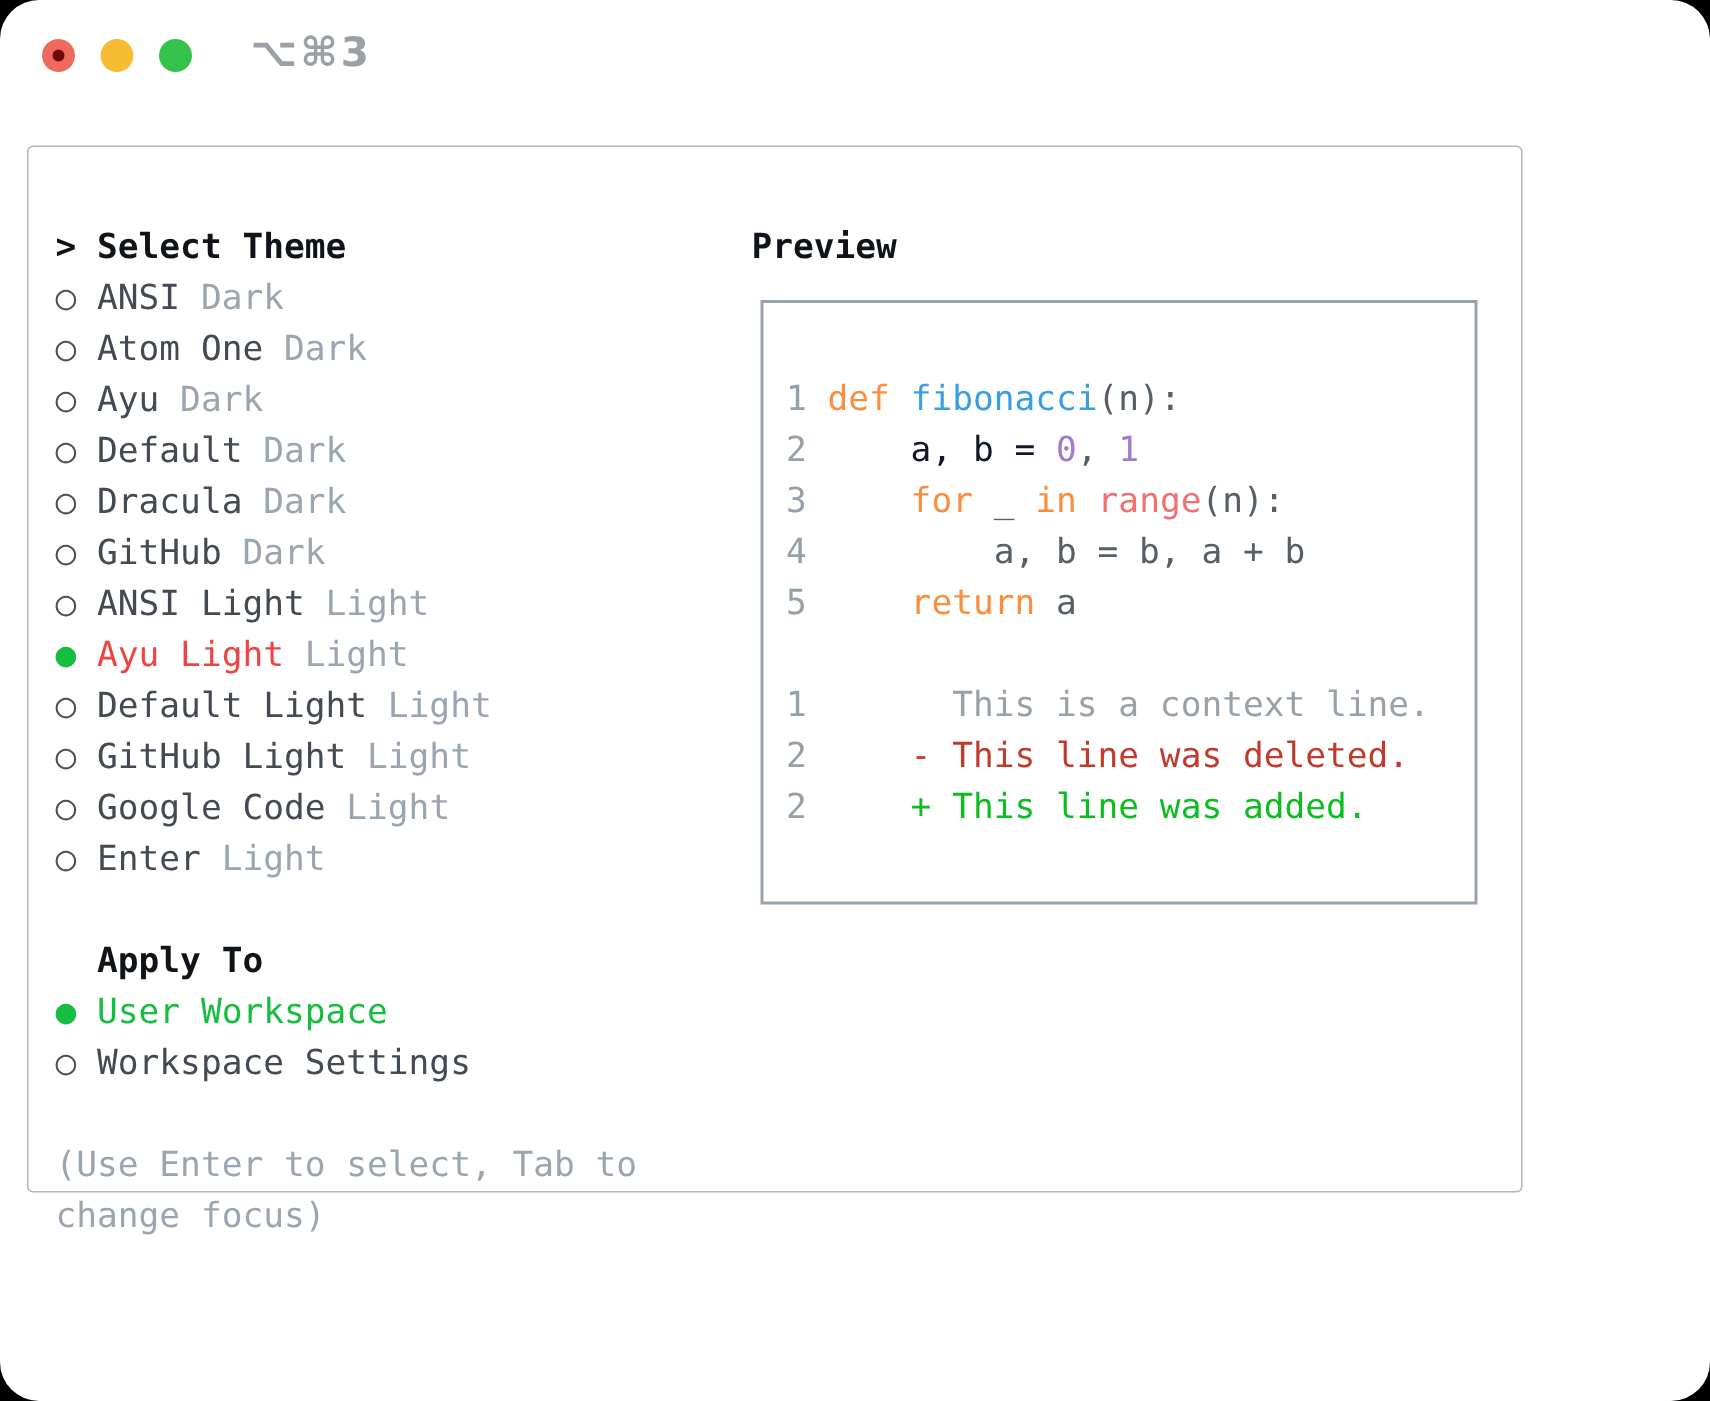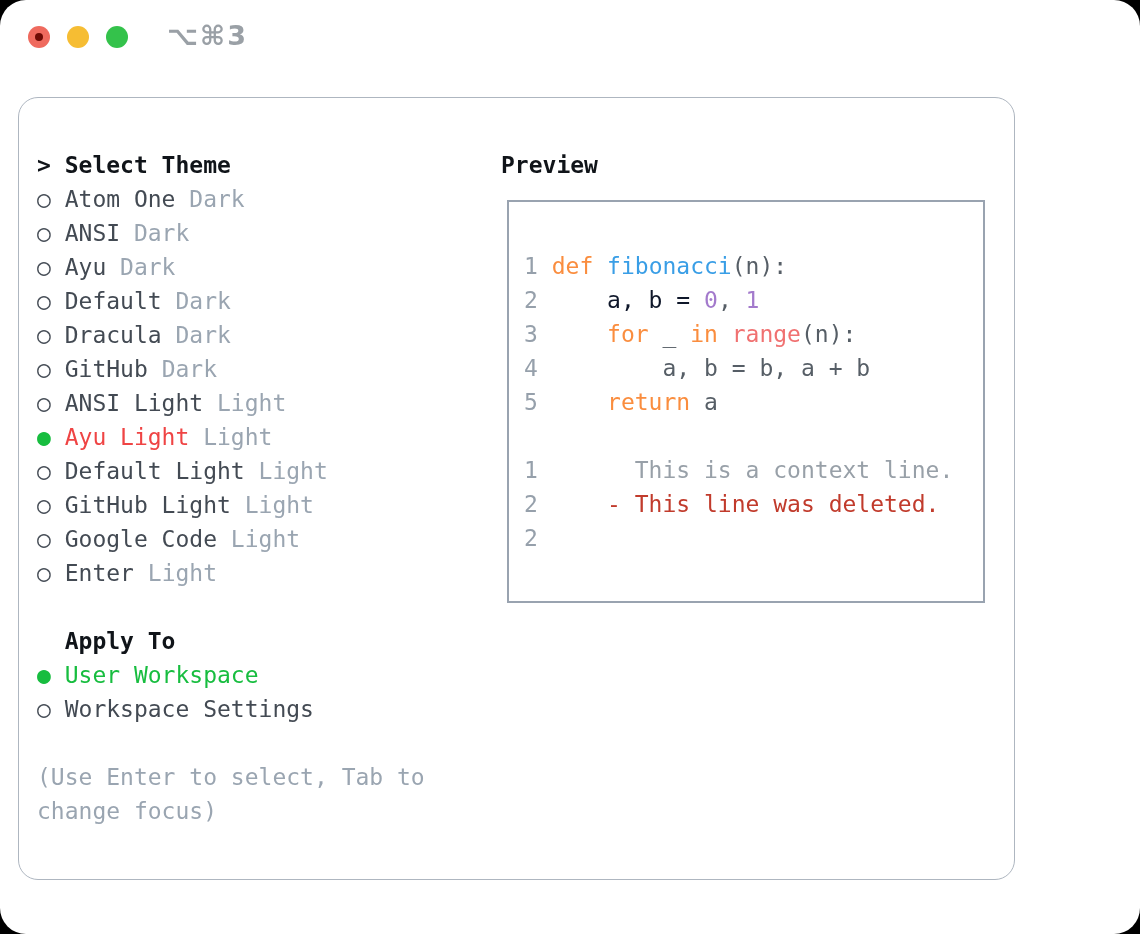"> Select Theme" .window { border-radius: 20px -> 4px; height: 783px -> 698px }
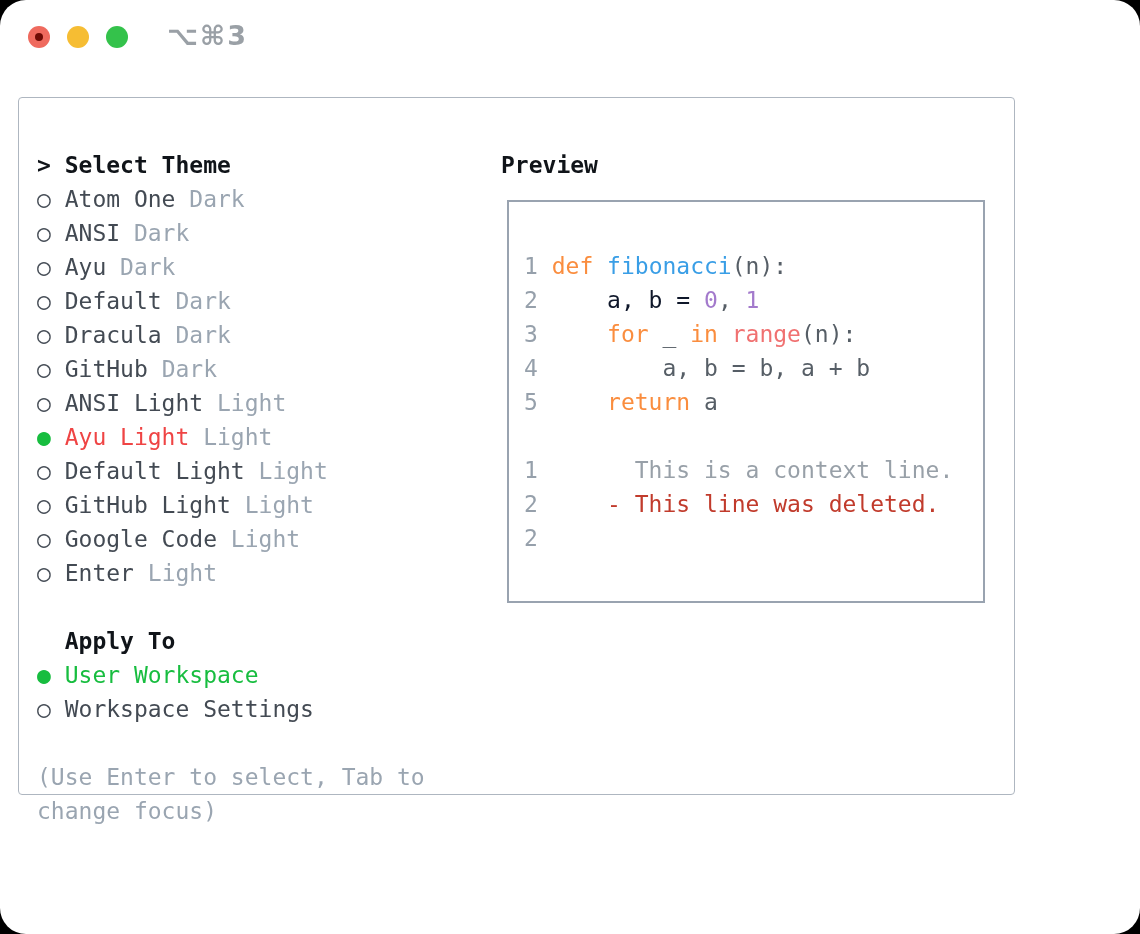"○ Atom One Dark" div.row { order: before "○ ANSI Dark" -> after "○ ANSI Dark" }
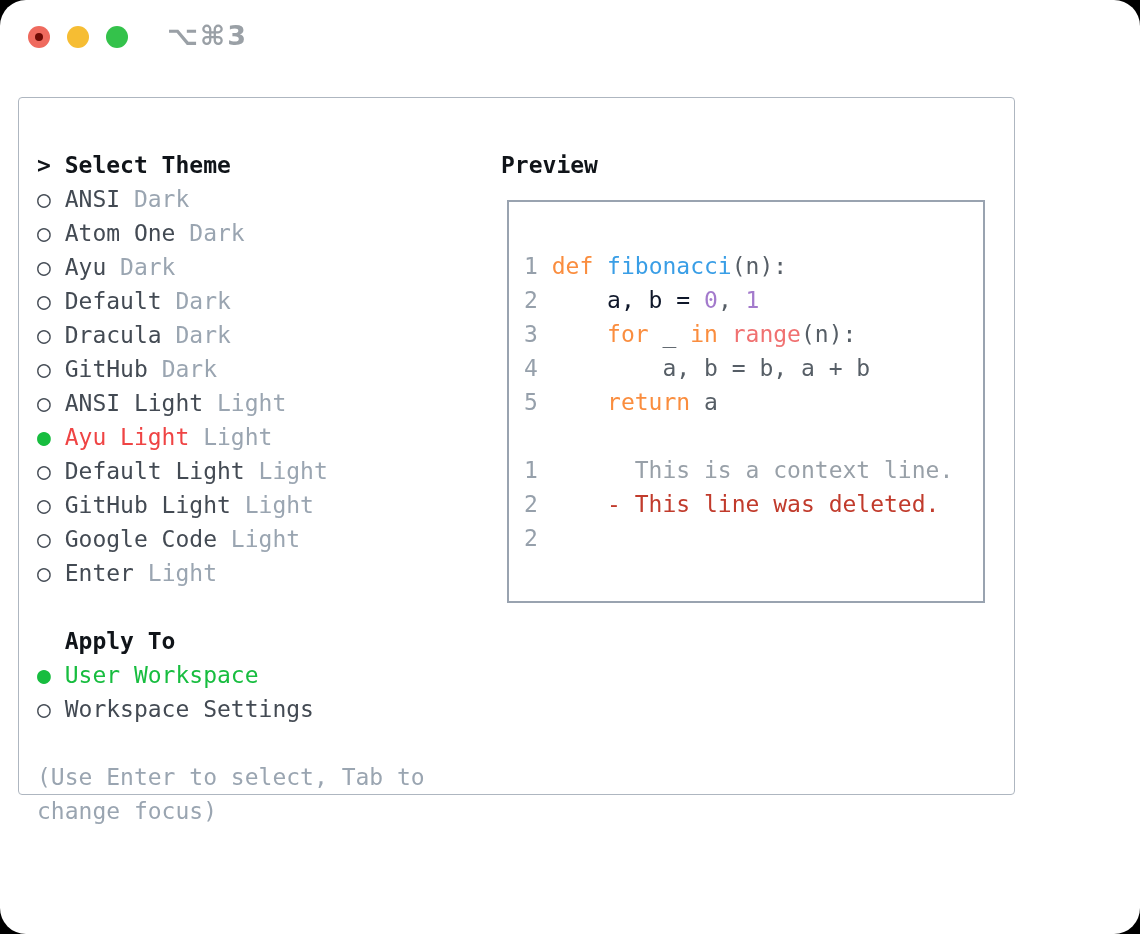"+ This line was added." span.ctext { html: none -> <span><span> + This line was added.</span></span> }
